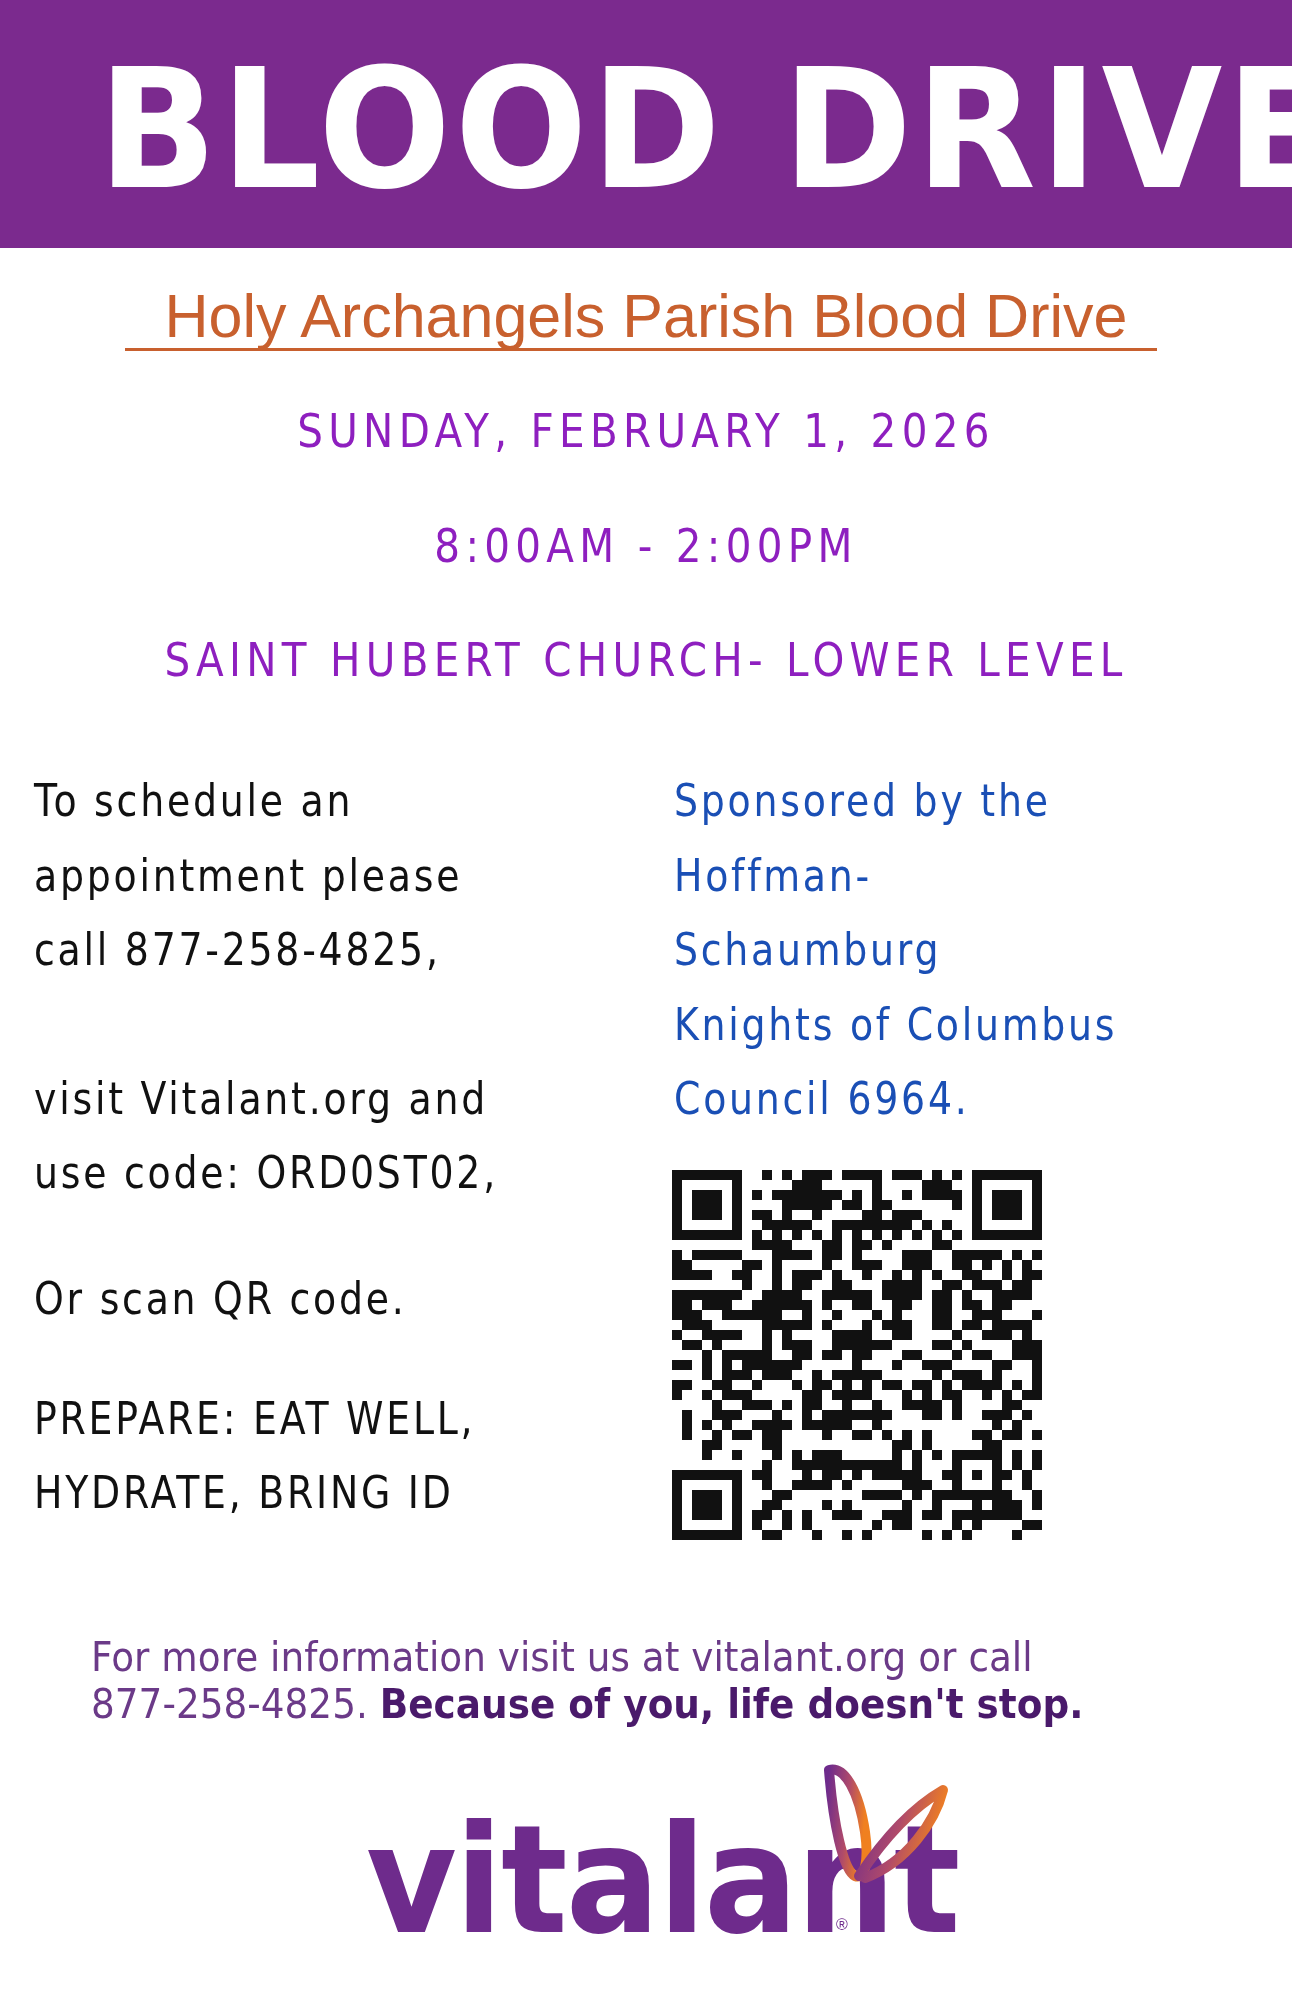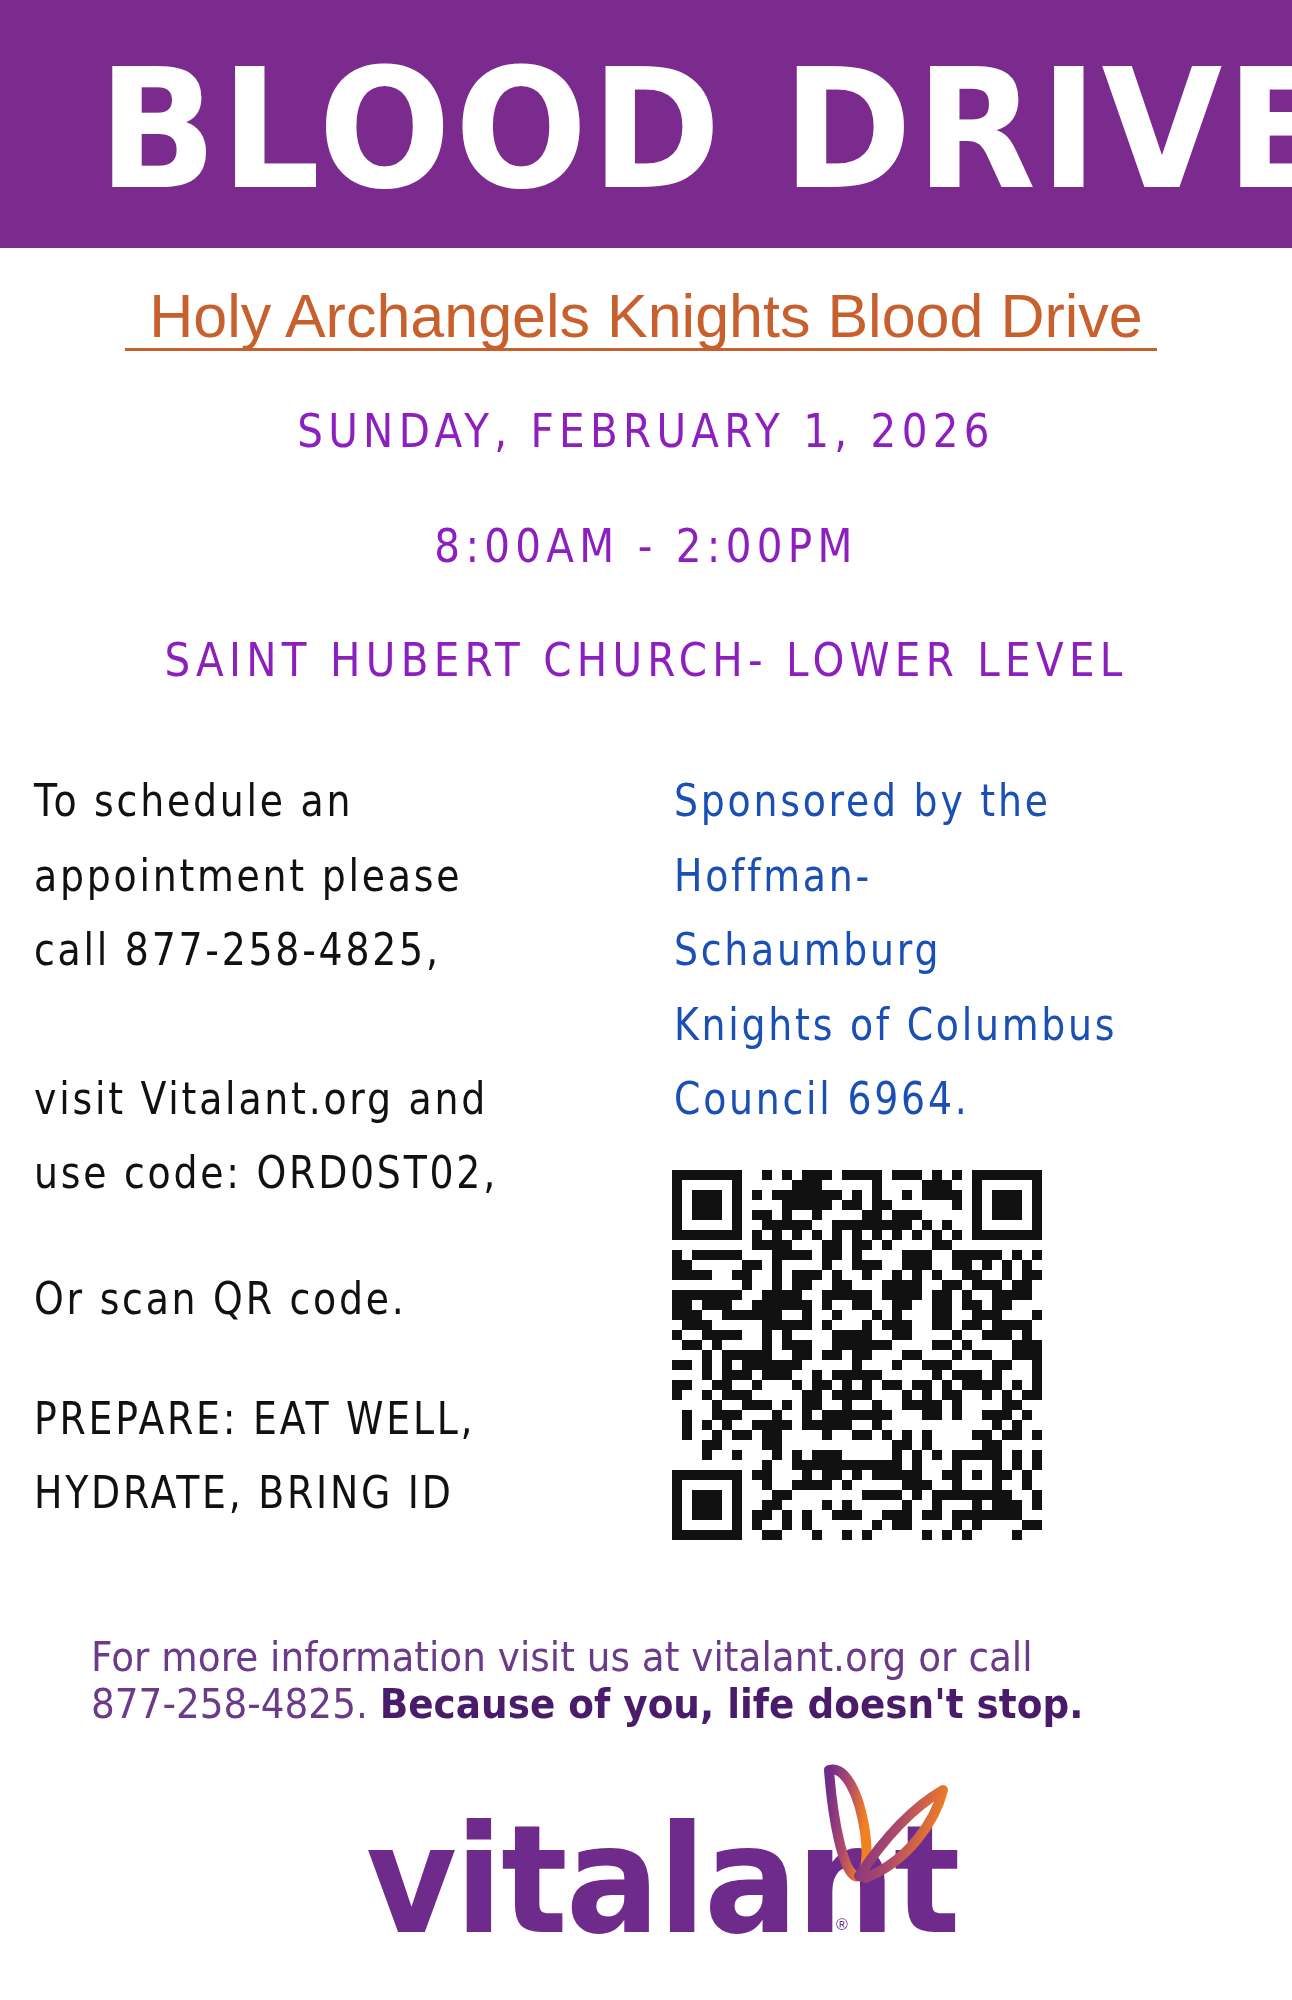"Holy Archangels Knights Blood Drive" div.event-title { text: Knights -> Parish }
